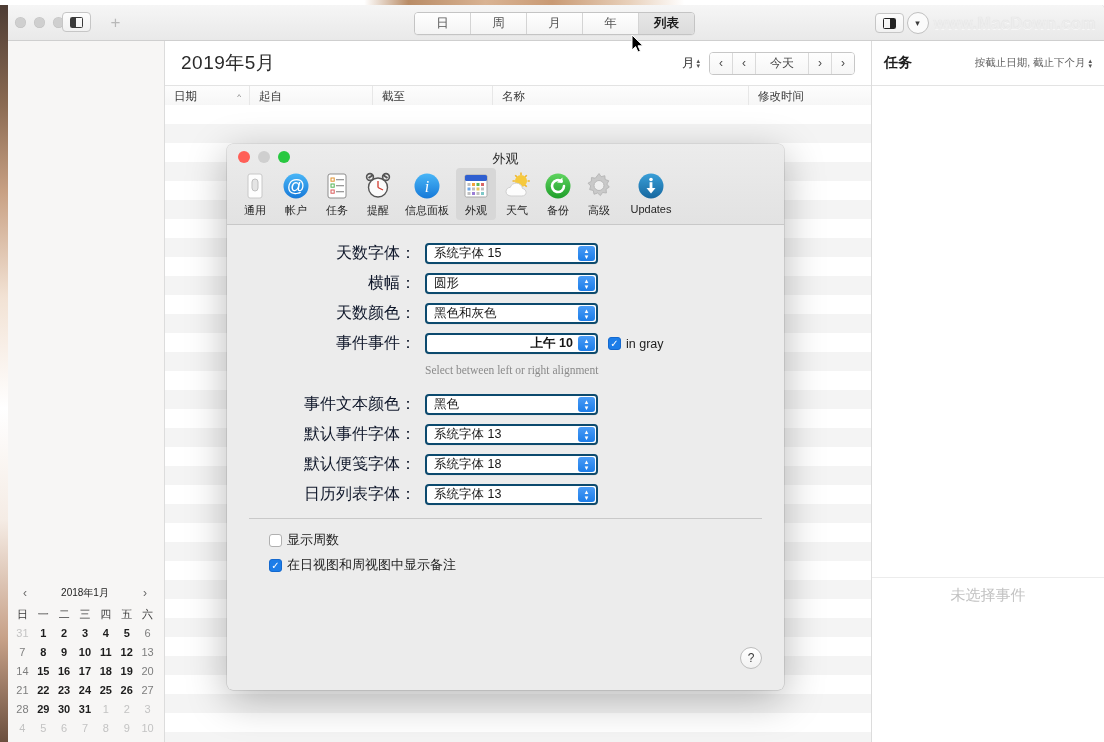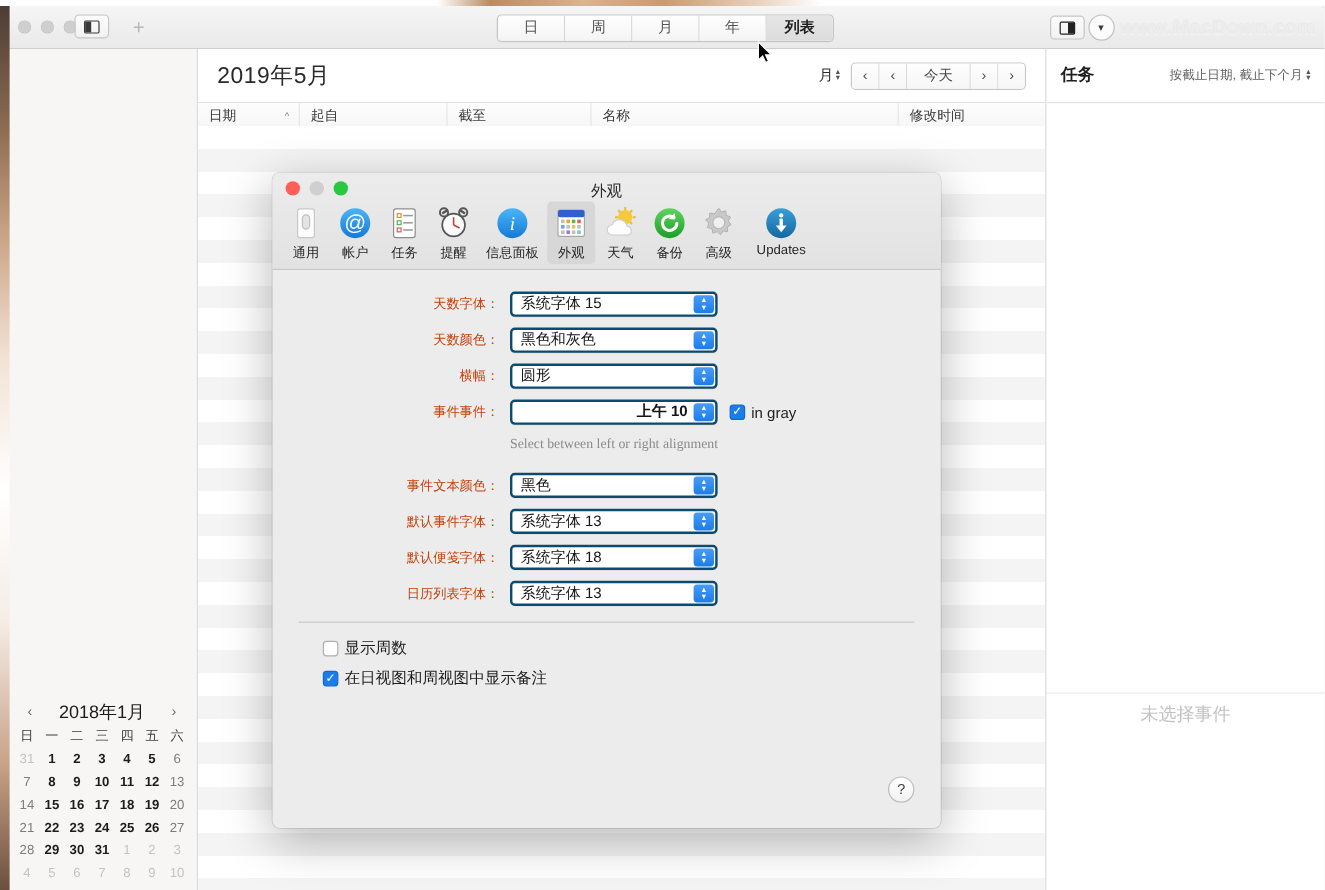"天数字体：" .flabel { color: #c2410c -> #0f172a; font-size: 11px -> 16px }
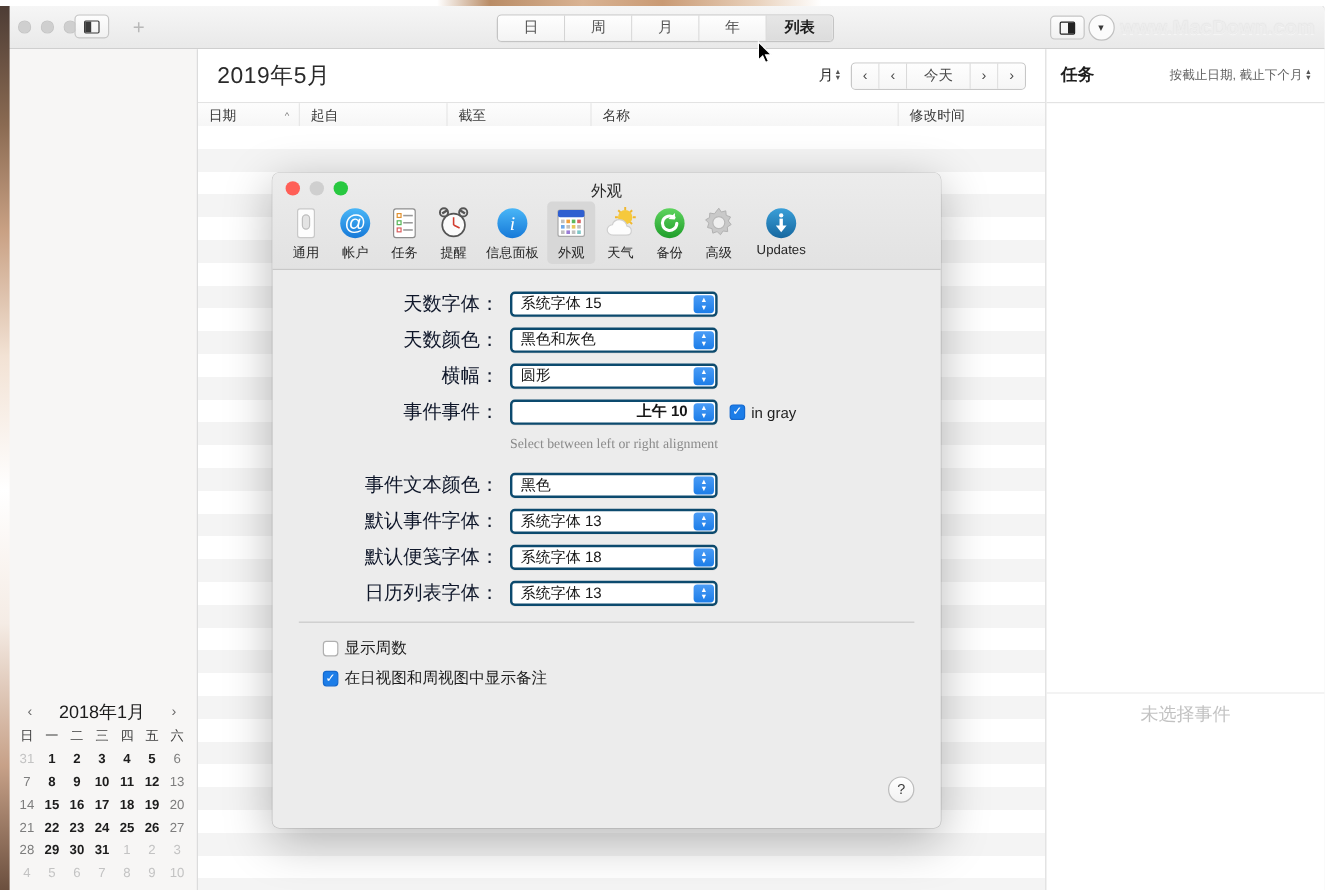"天数颜色：" div.frow { order: before "横幅：" -> after "横幅：" }
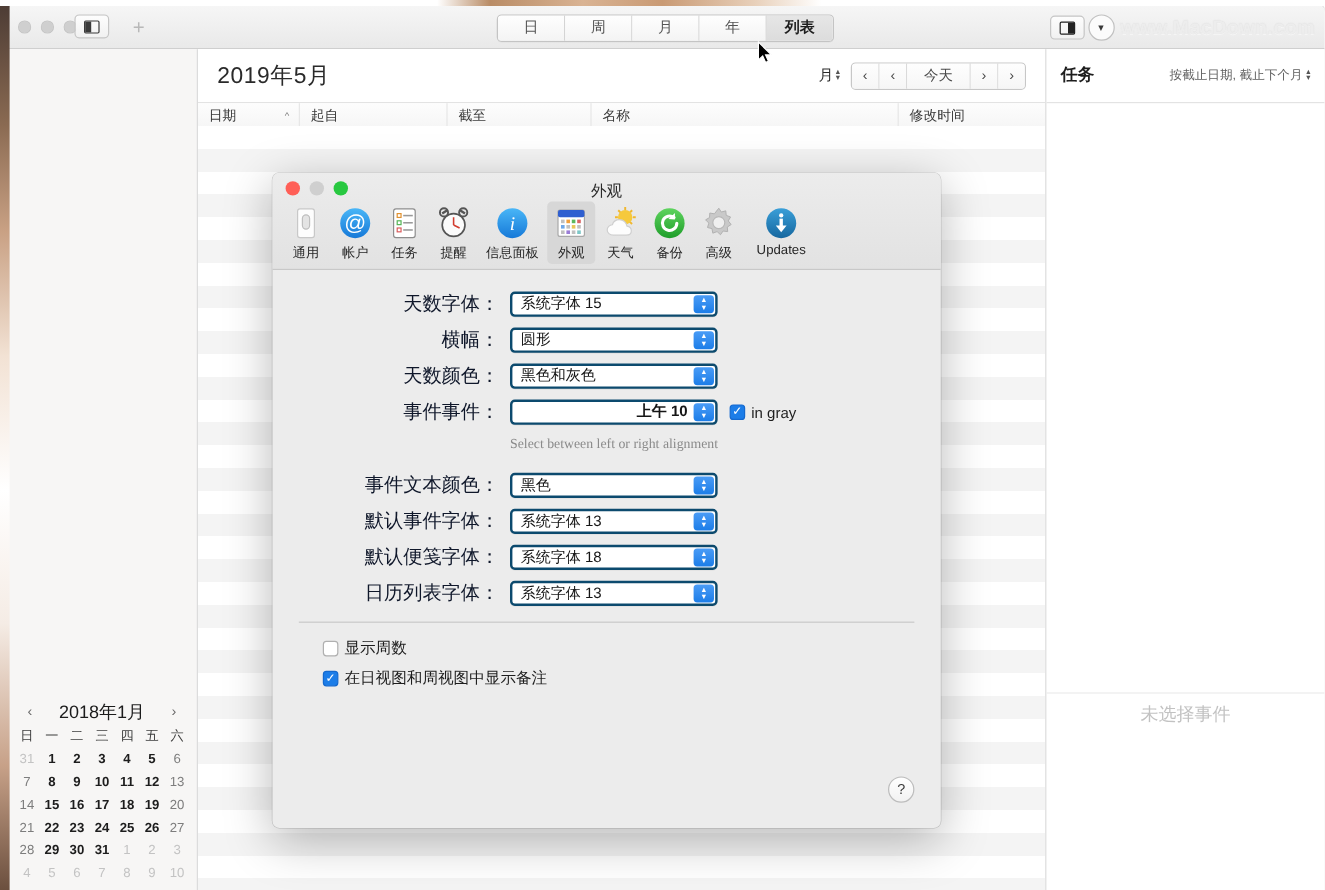"2018年1月" .mc-title { font-size: 15px -> 10px }
